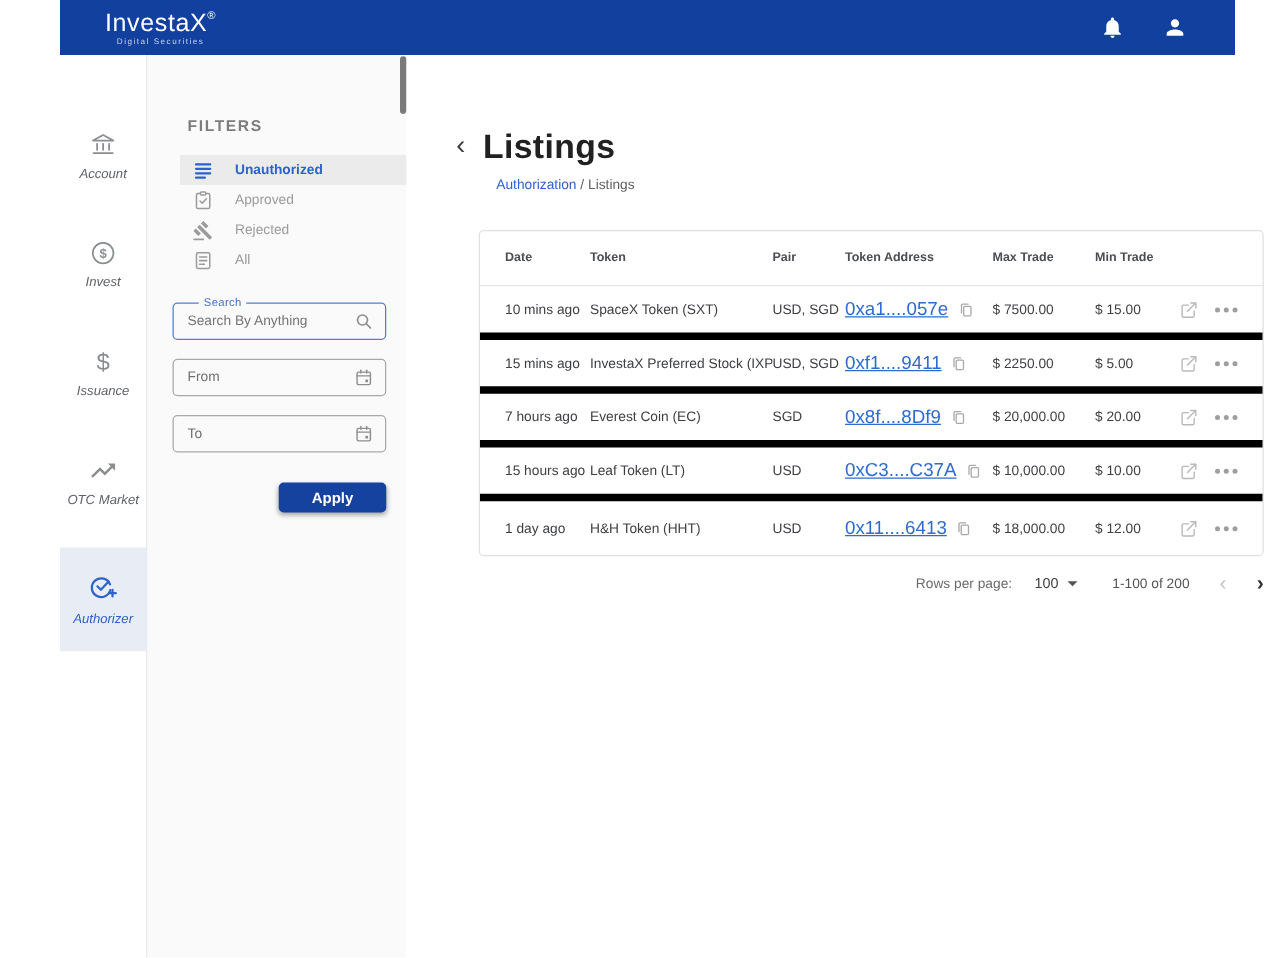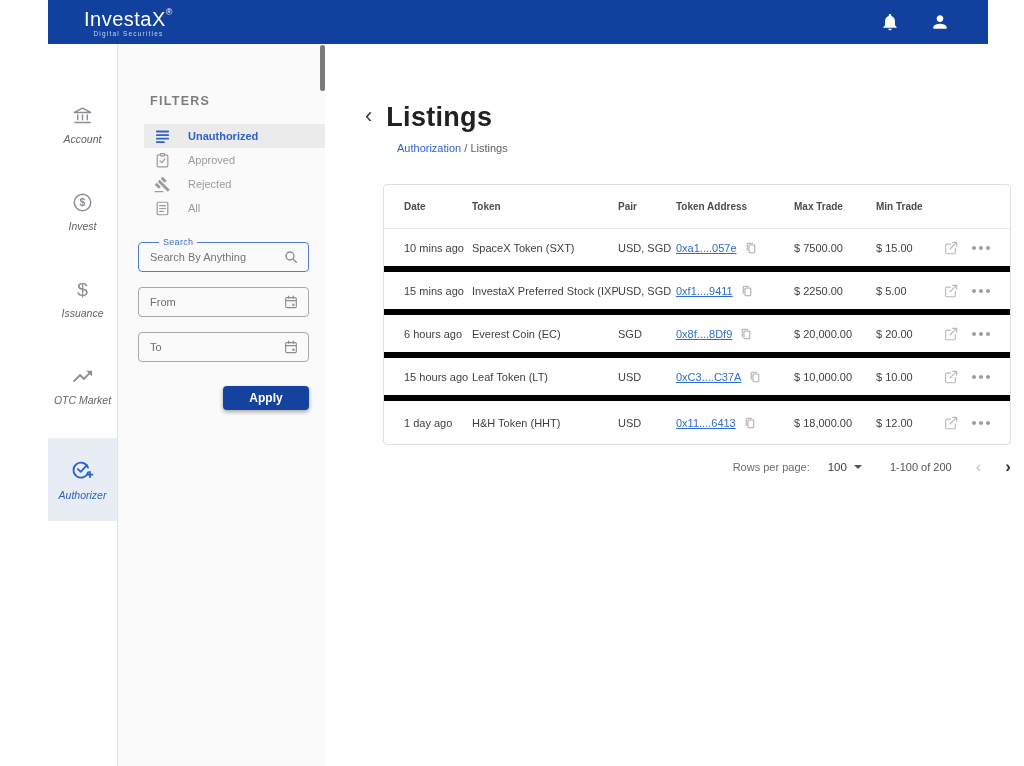"0xa1....057e" .addr-link { font-size: 11px -> 15px }
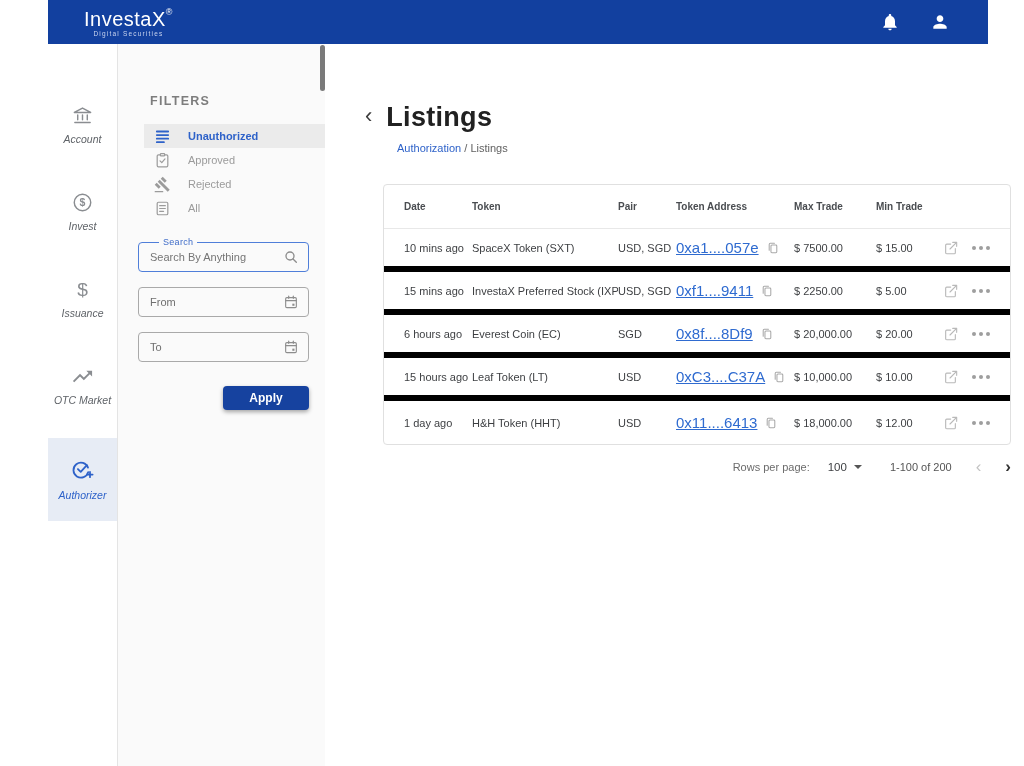"6 hours ago" span.td { text: 6 -> 7 }
